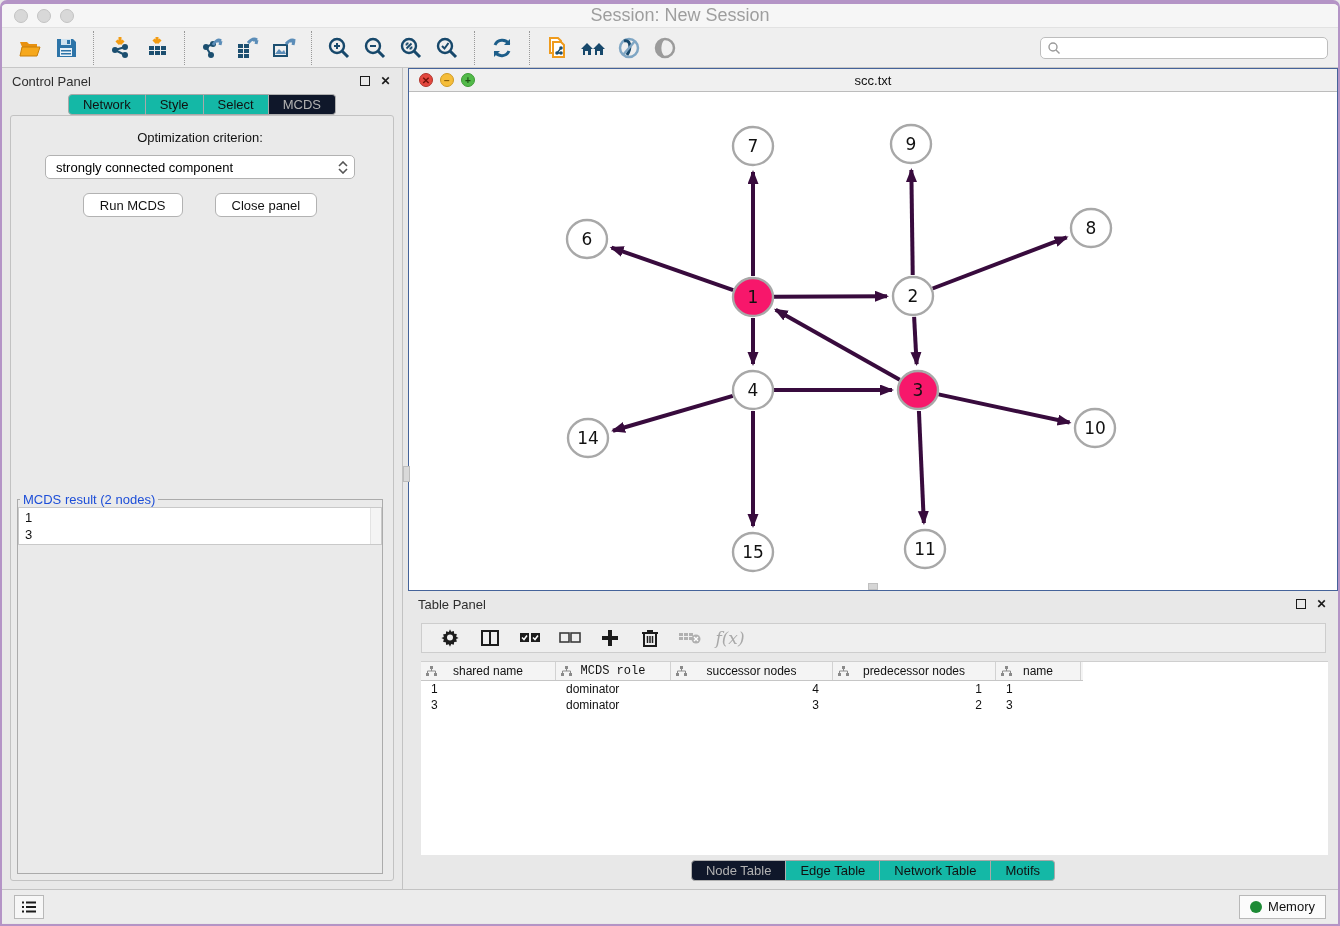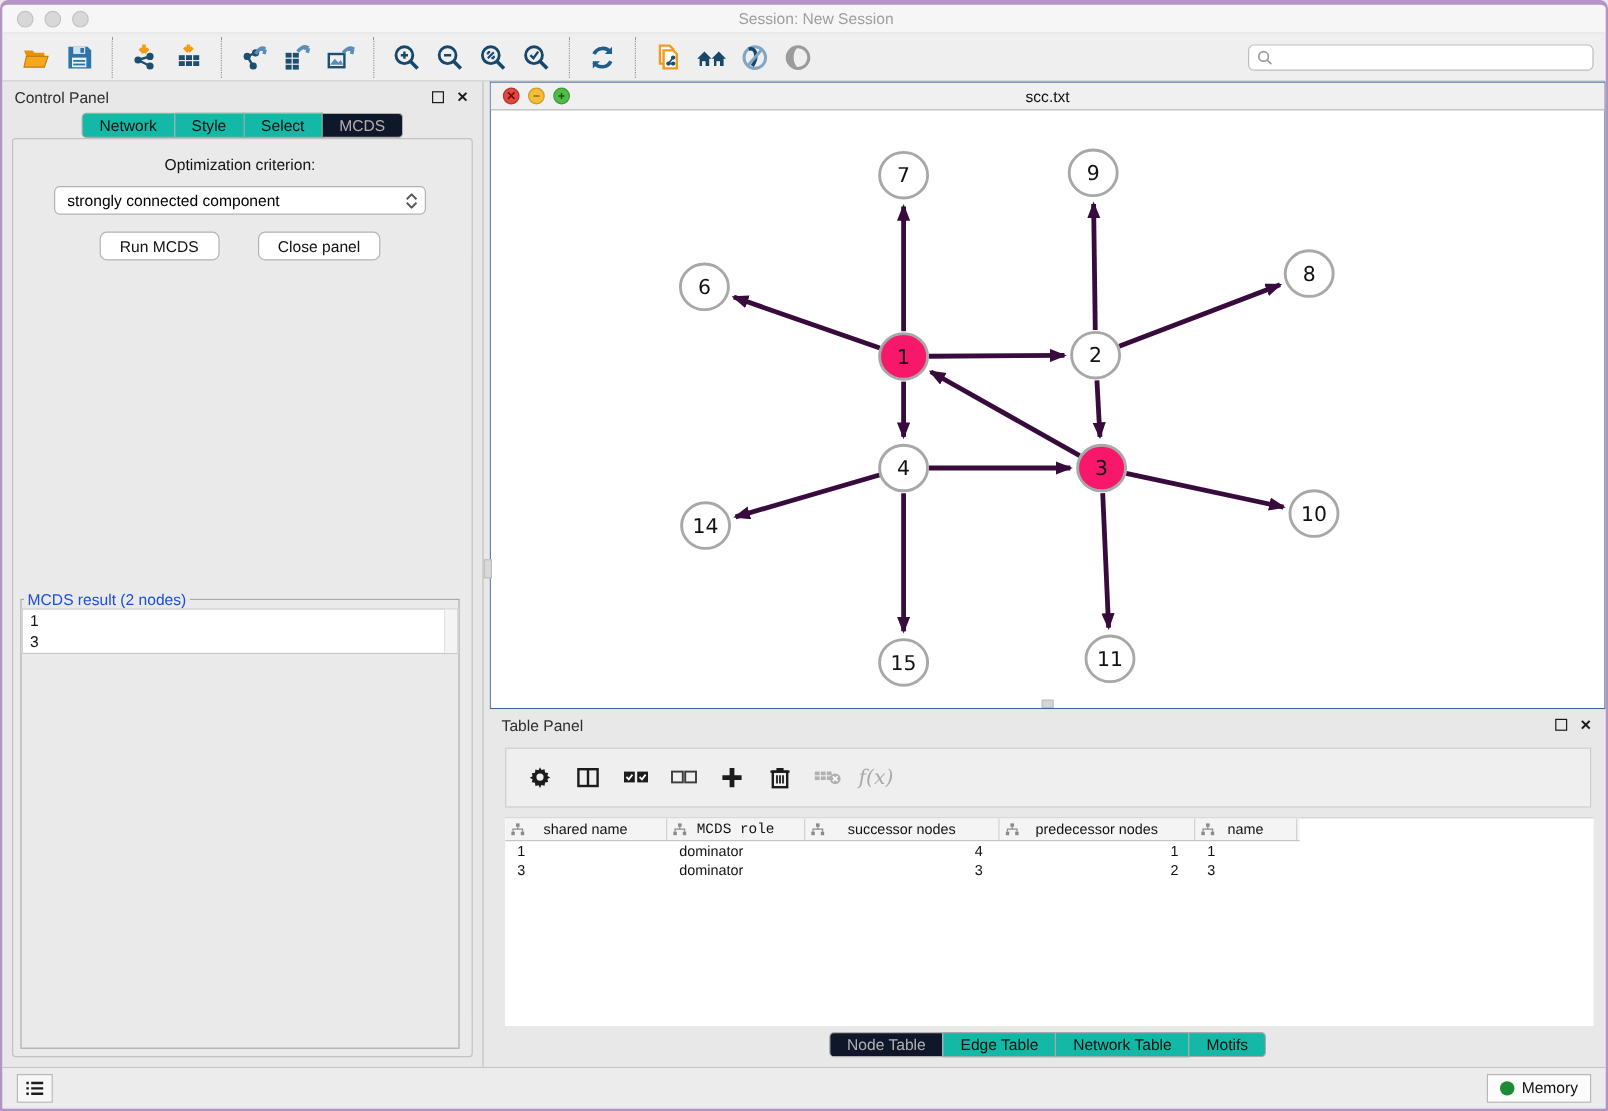"Session: New Session" .win-title { font-size: 13px -> 18px }
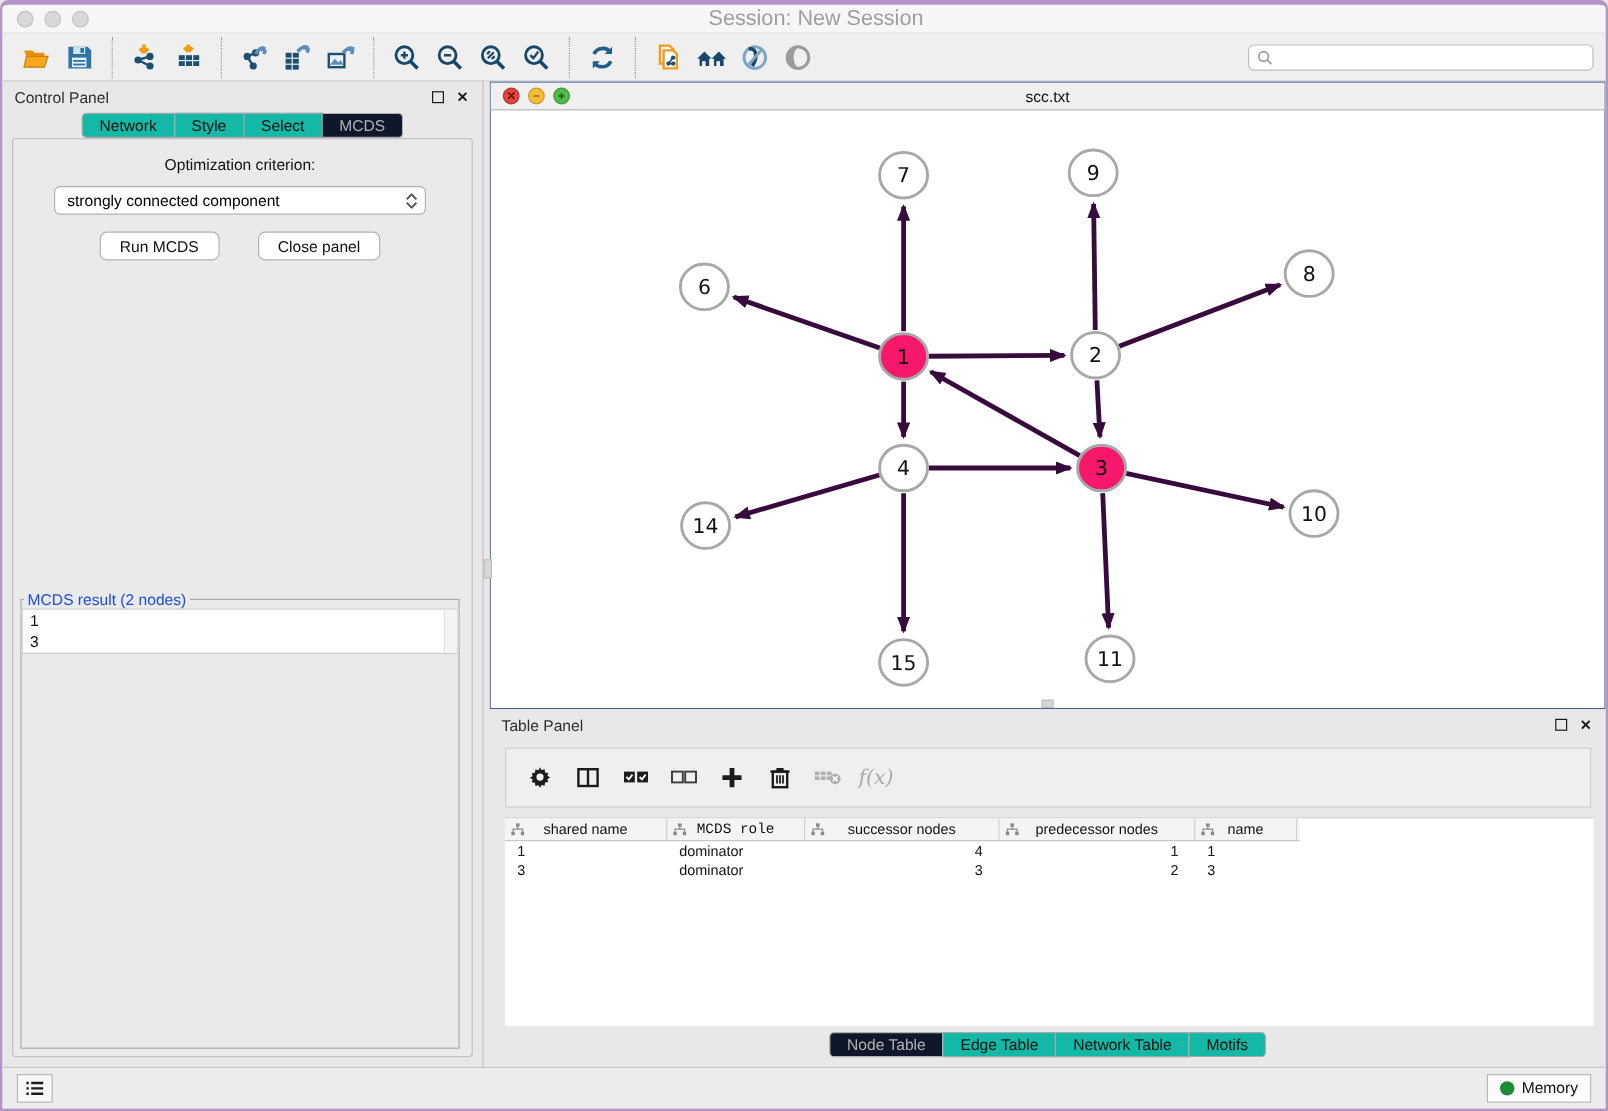"f(x)" .tp-toolbar { height: 50px -> 30px }
